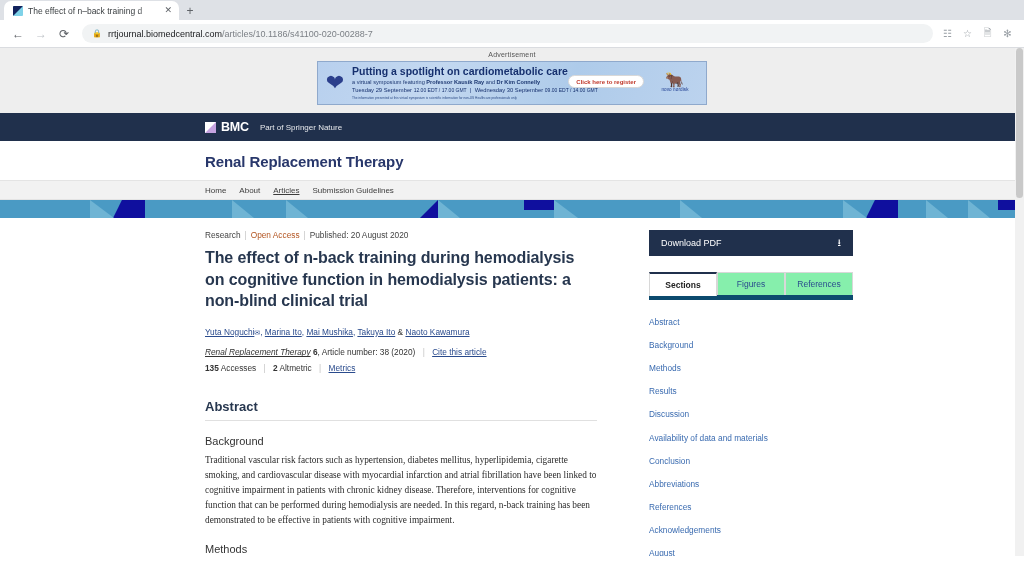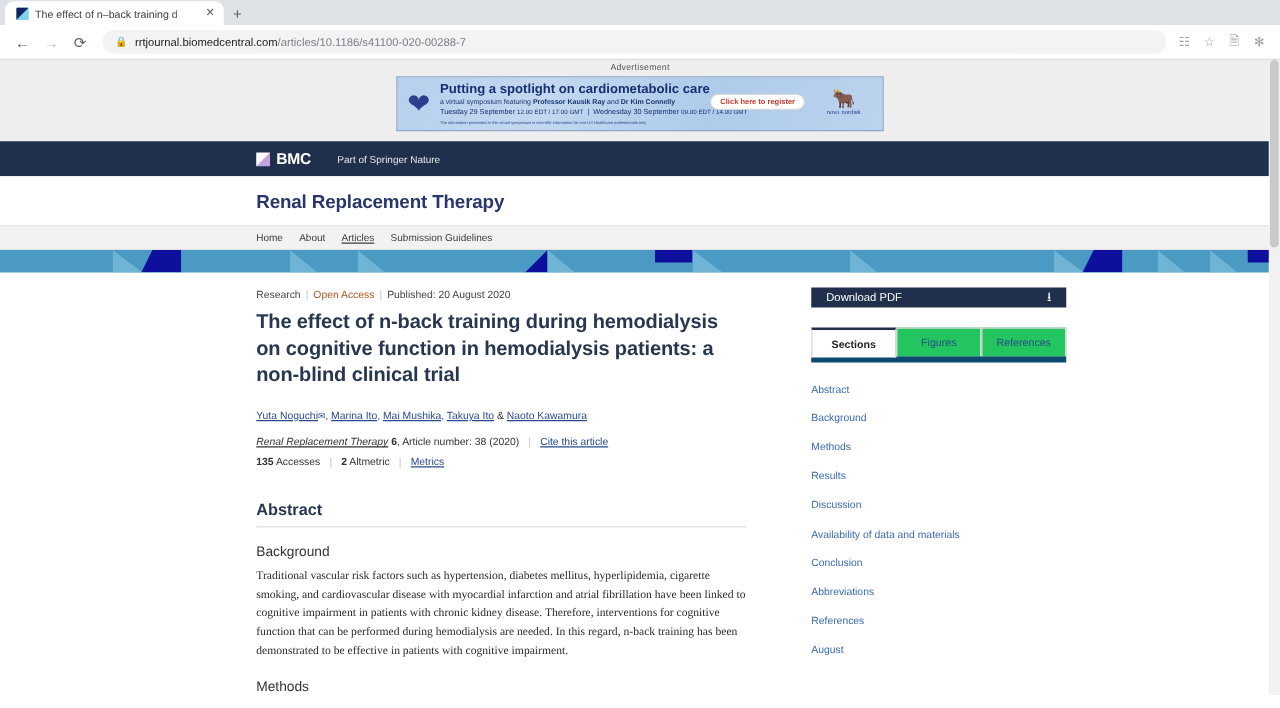"Part of Springer Nature" .bmc-sub { margin-left: 16px -> 6px }
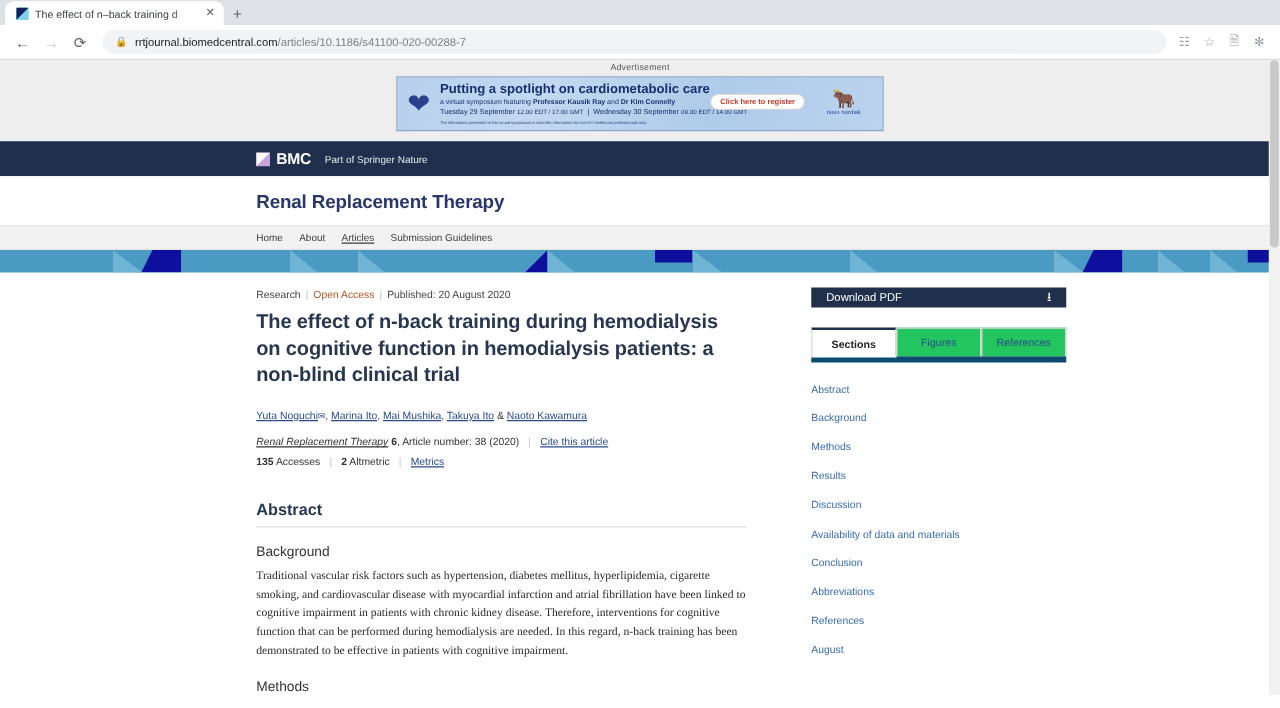"Download PDF" .pdf-btn { height: 16px -> 26px }
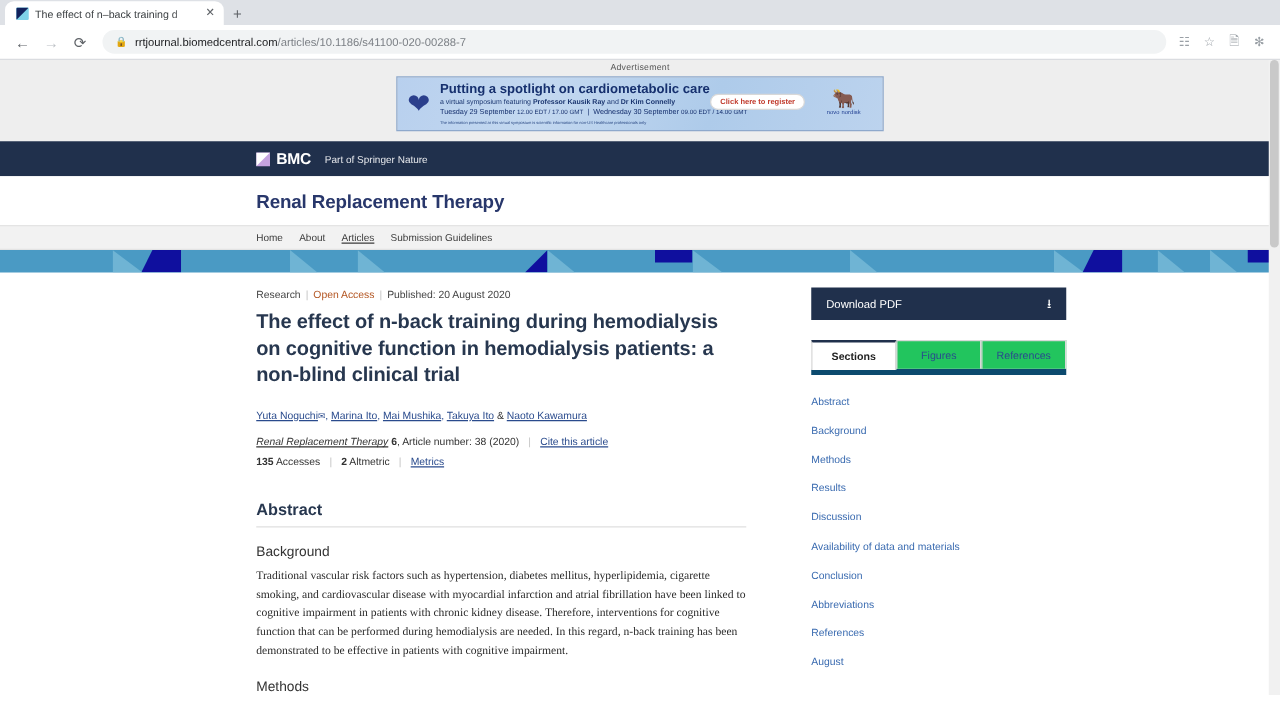"Figures" .tab-item { background: #22c55e -> #86efac }
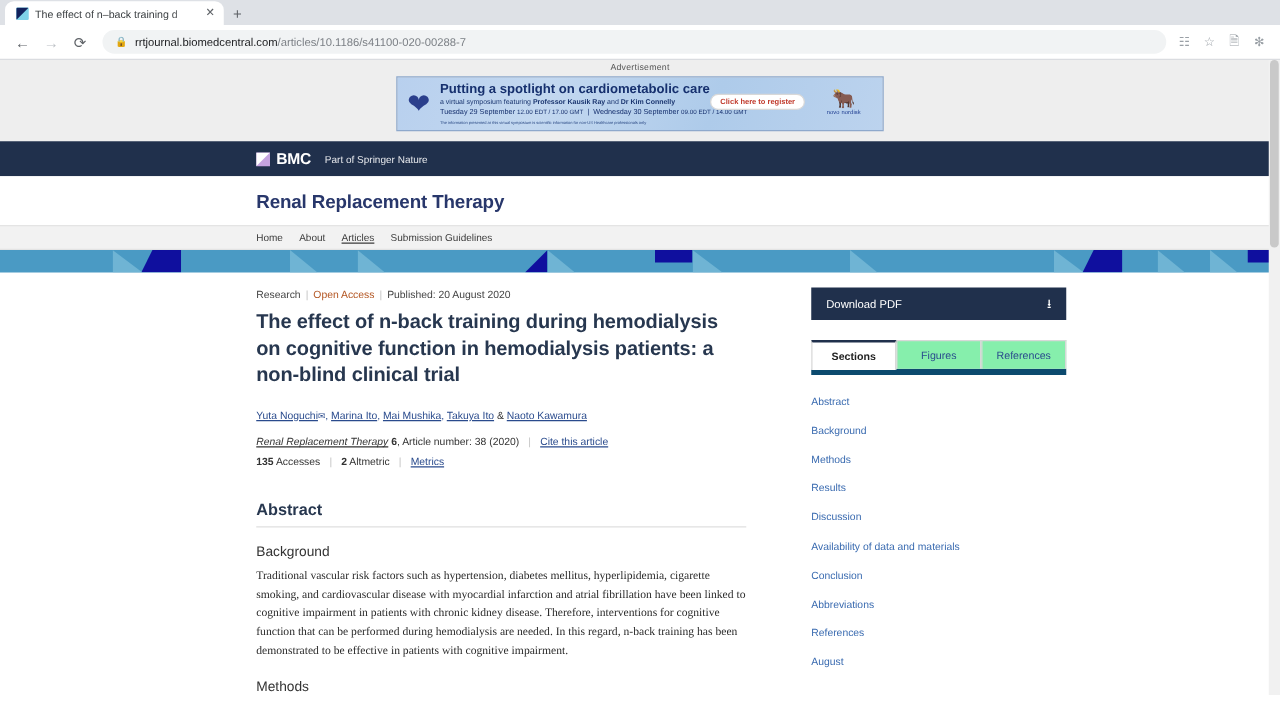"Acknowledgements" li { html: none -> <li><a>Acknowledgements</a></li> }
